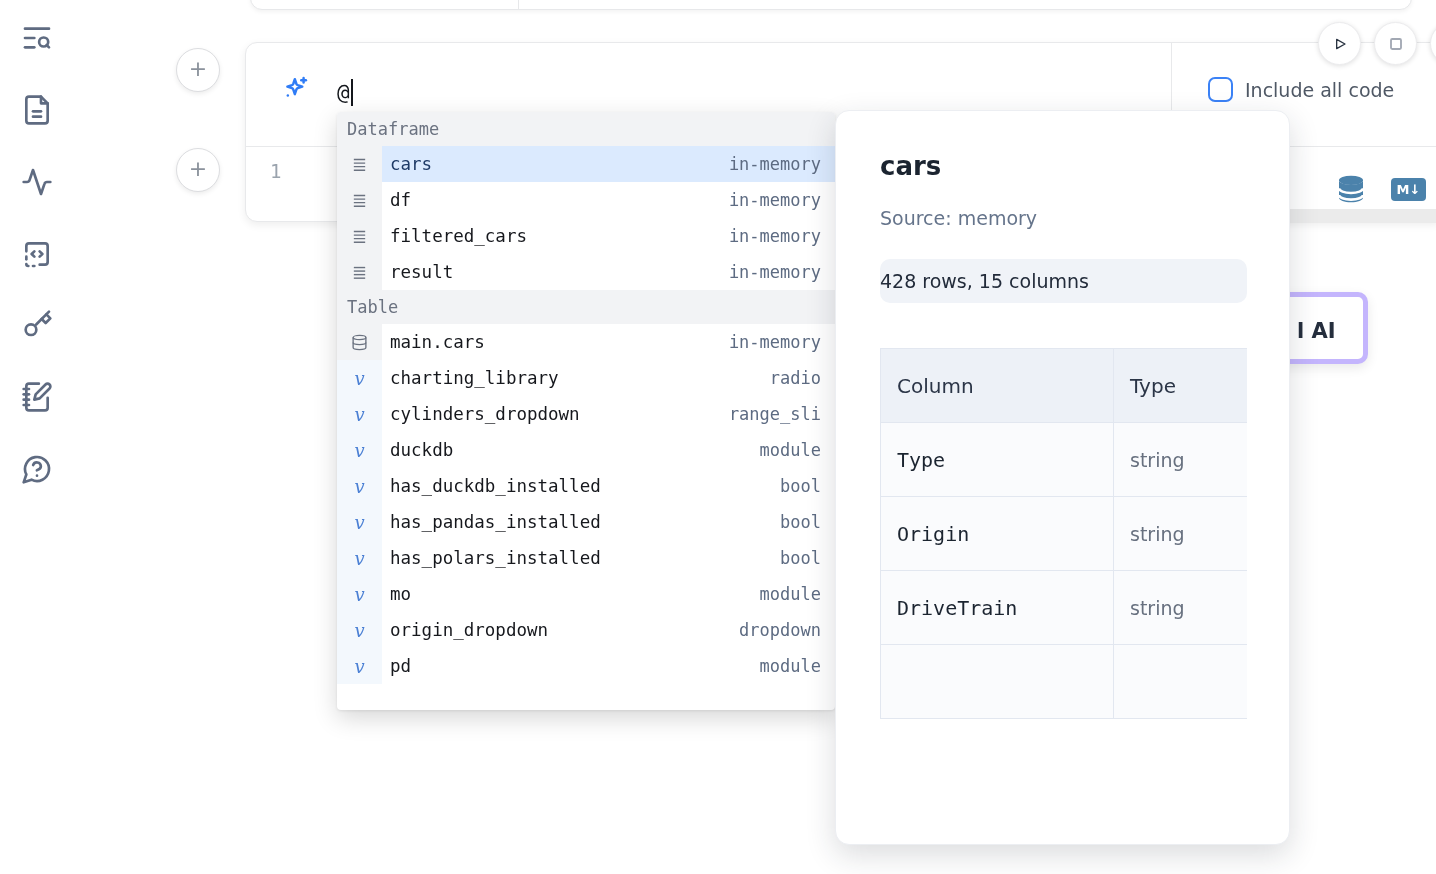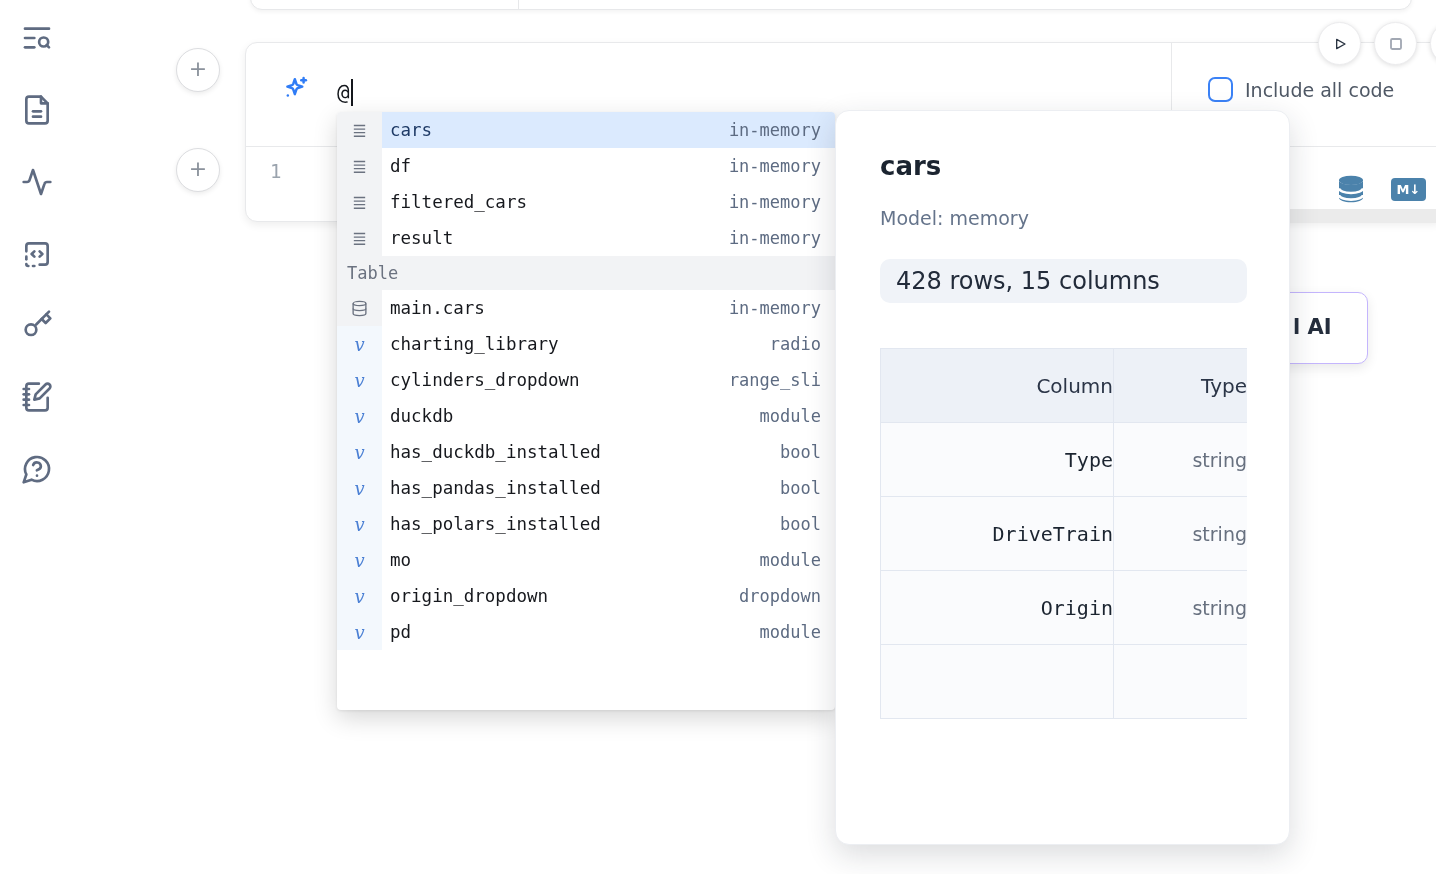"Dataframe" div.dd-header { html: none -> <div>Dataframe</div> }
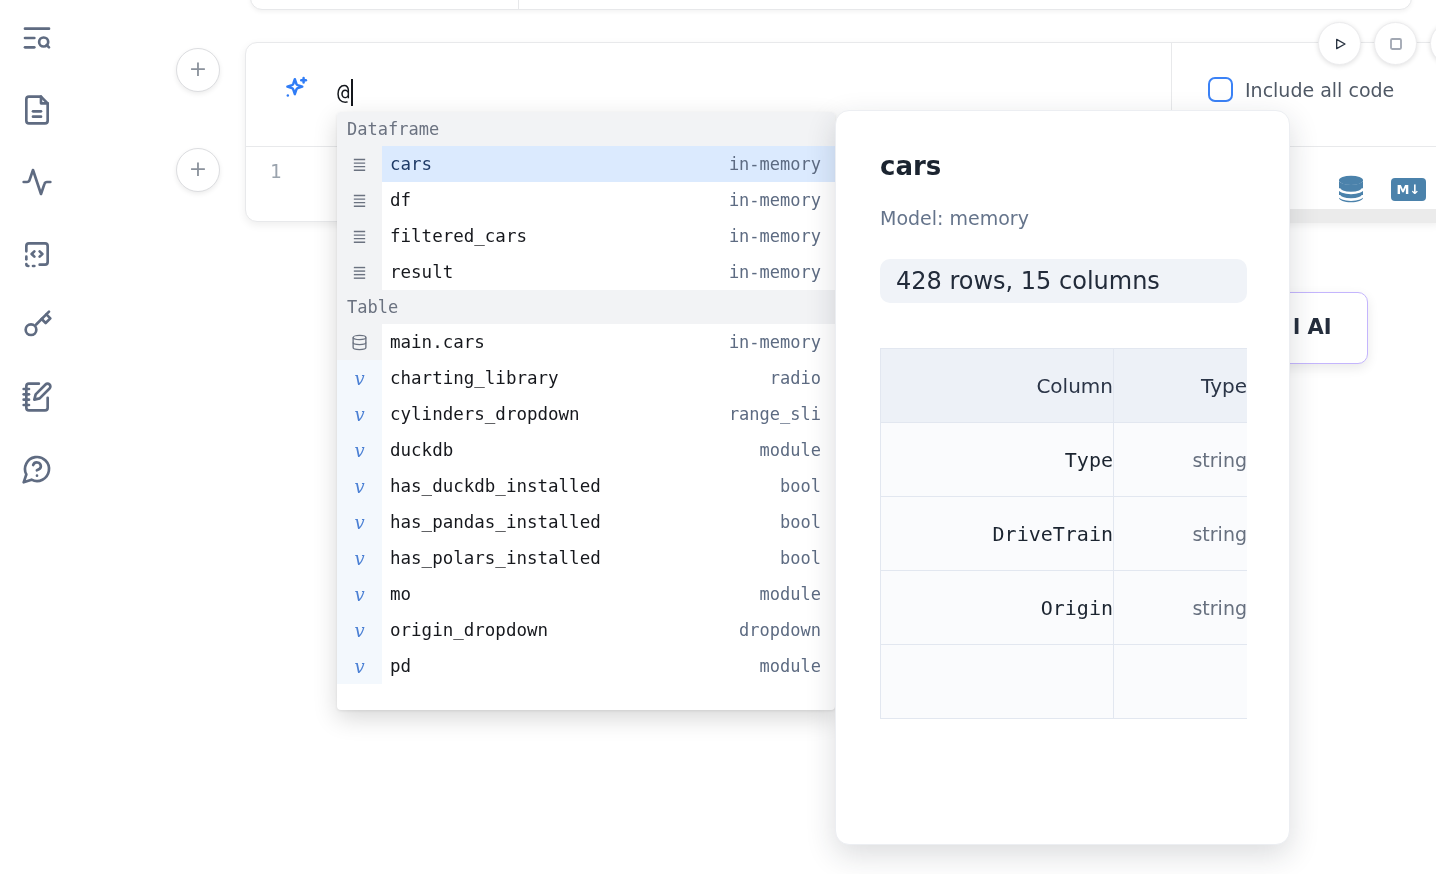"Model: memory" div.pv-source { text: Model -> Source }
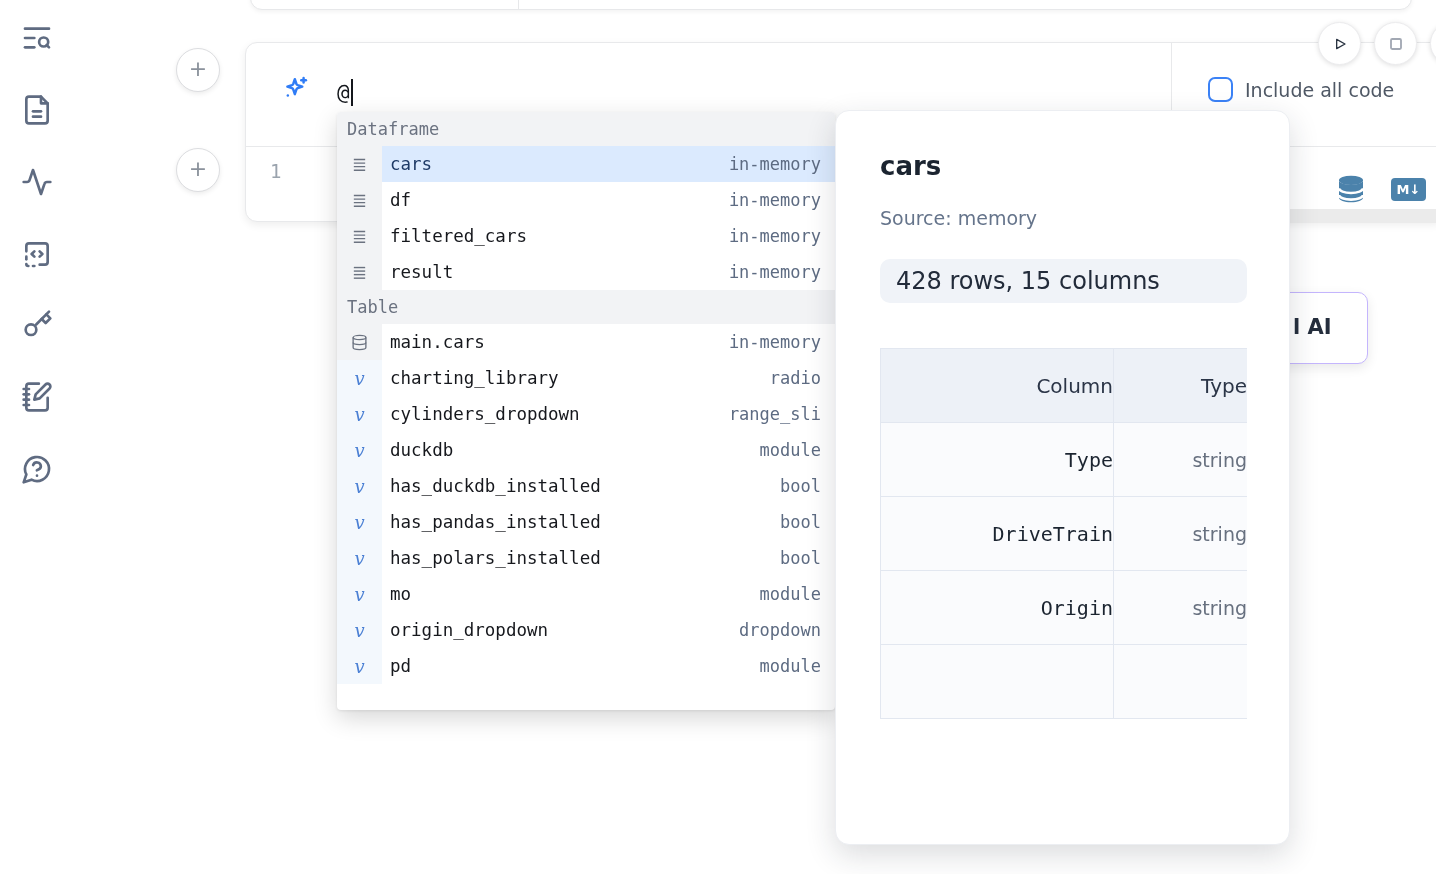"428 rows, 15 columns" .pv-pill { font-size: 24px -> 19px; padding-left: 16px -> none }
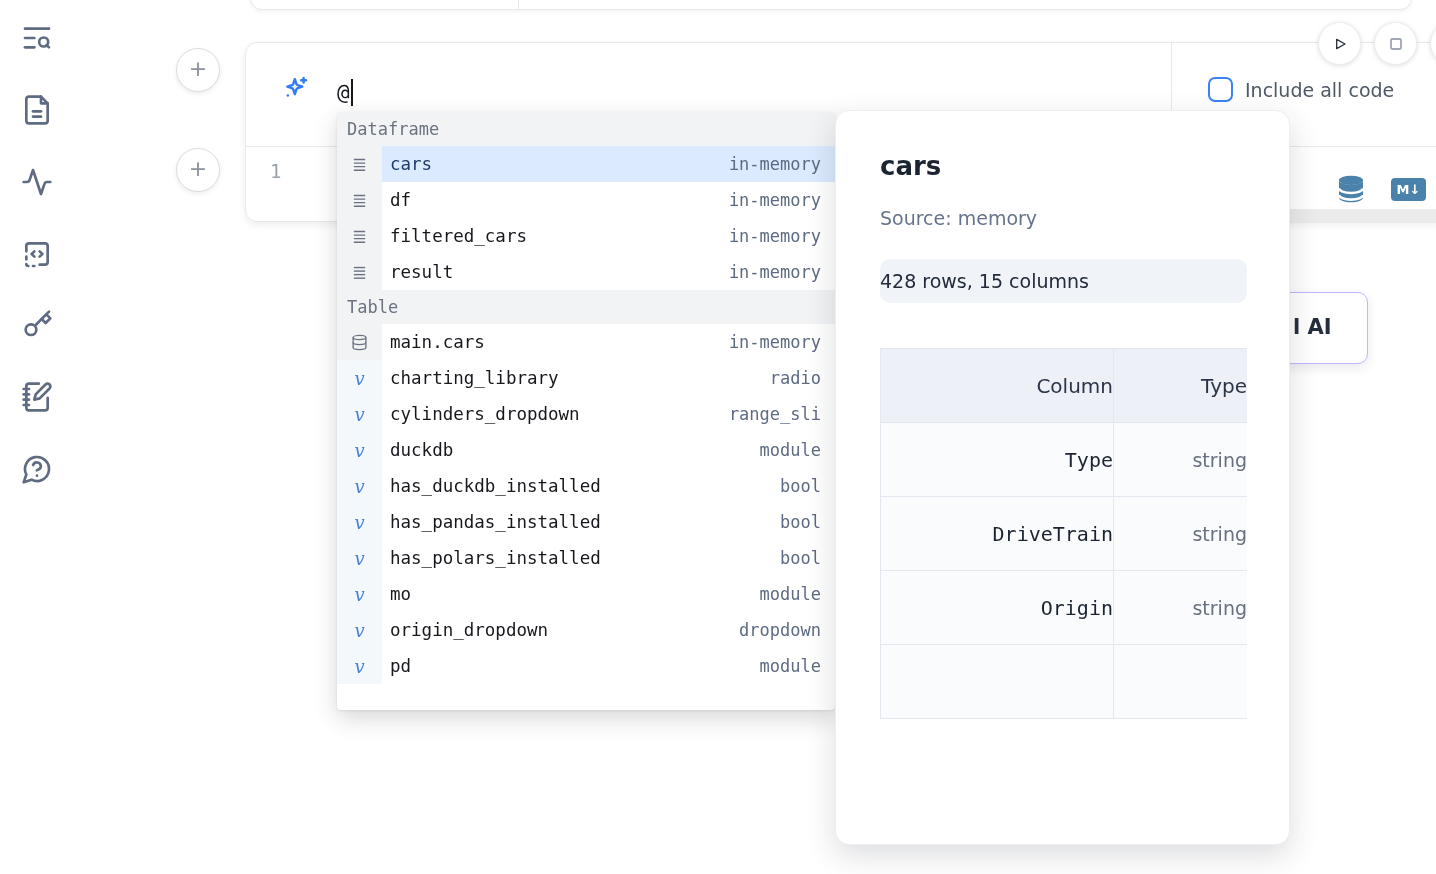"l AI" .ai-card { border: 1px solid #c4b5fd -> 5px solid #c4b5fd }
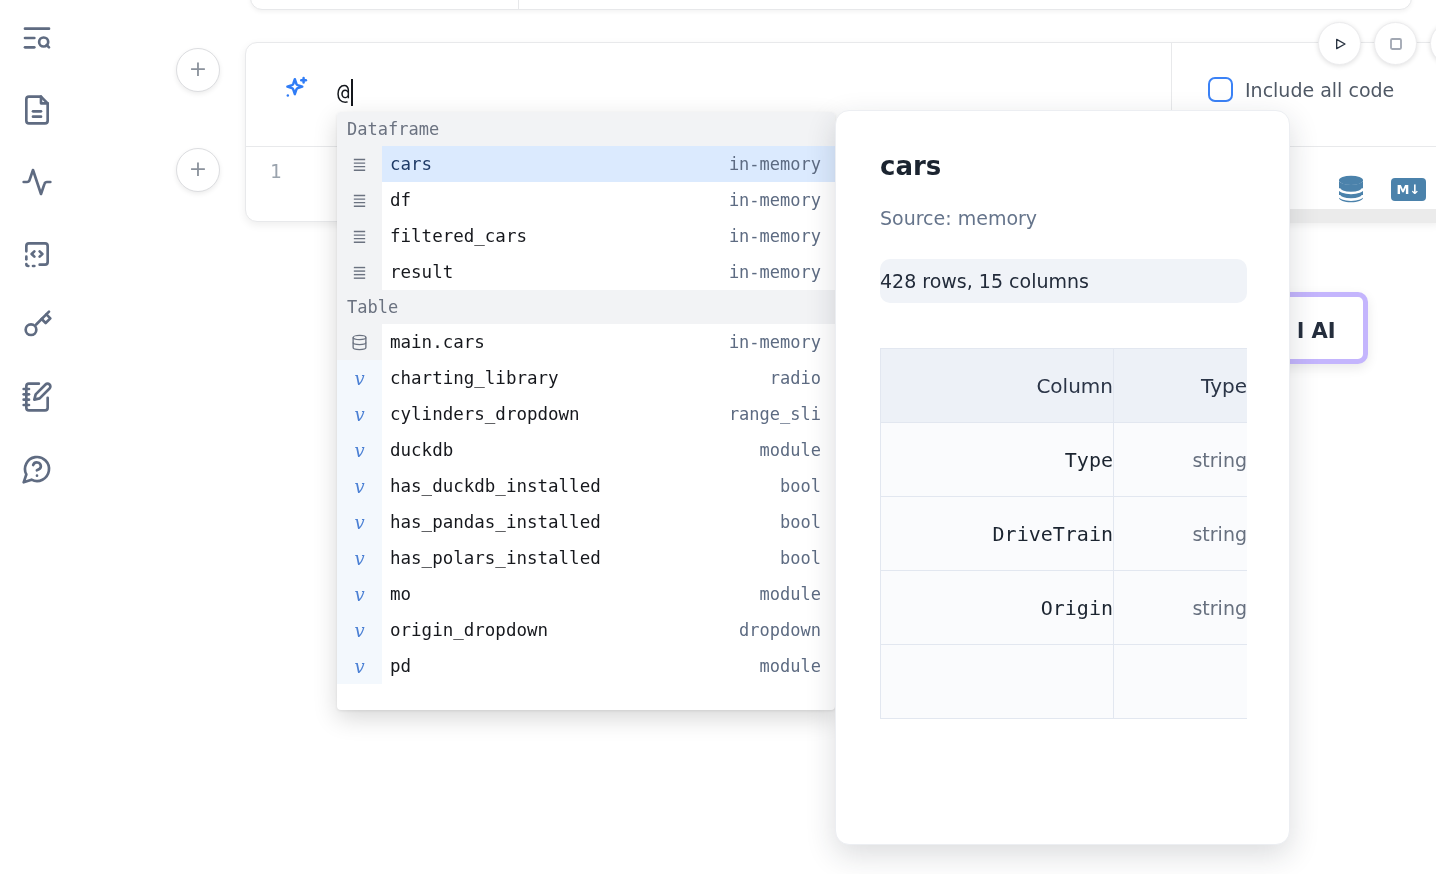"Column" table.pv th, table.pv td { text-align: right -> left }
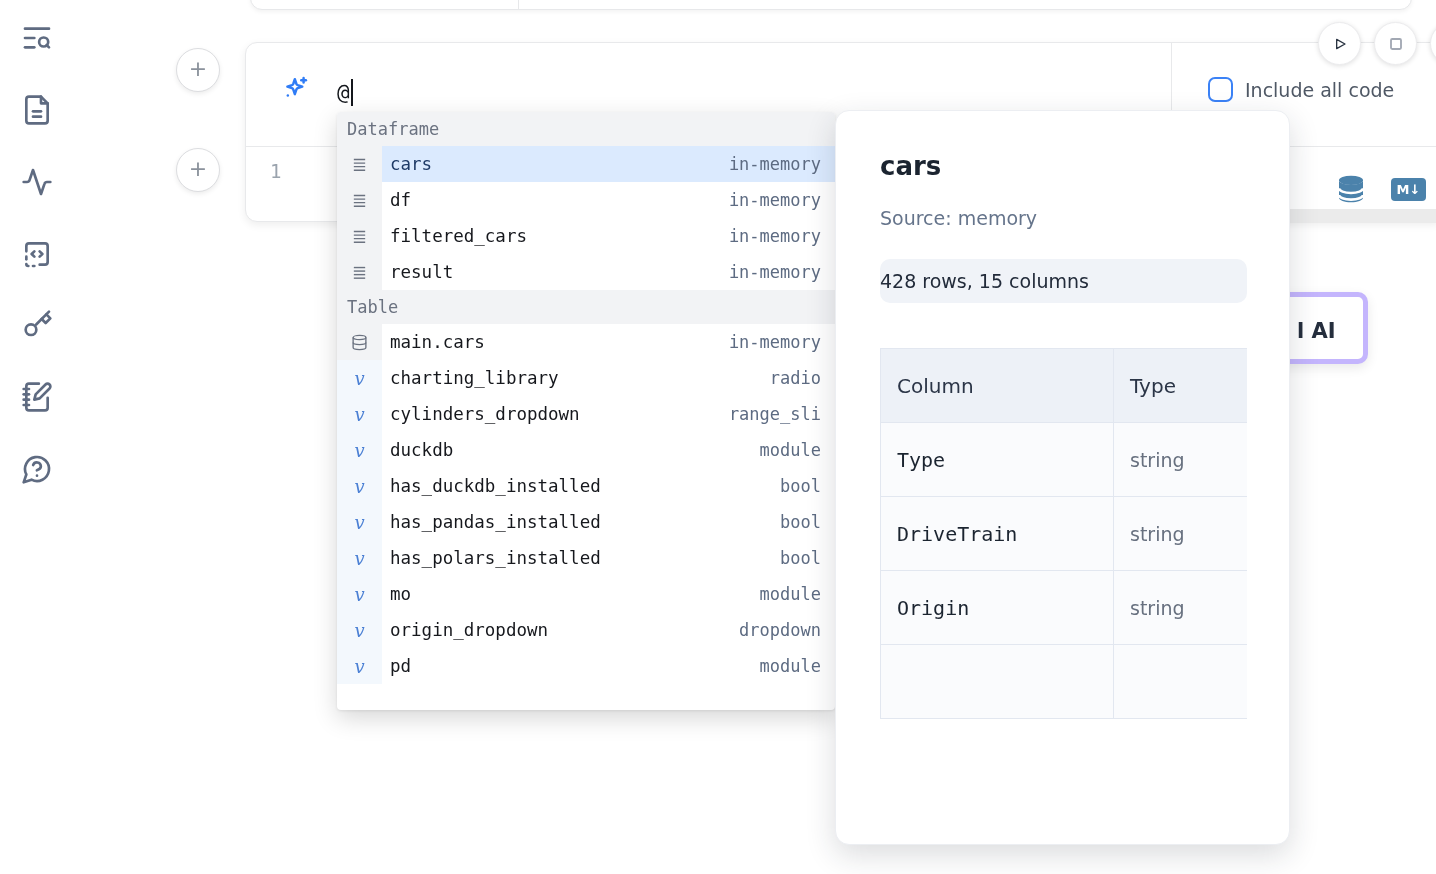"DriveTrain" tr { order: before "Origin" -> after "Origin" }
